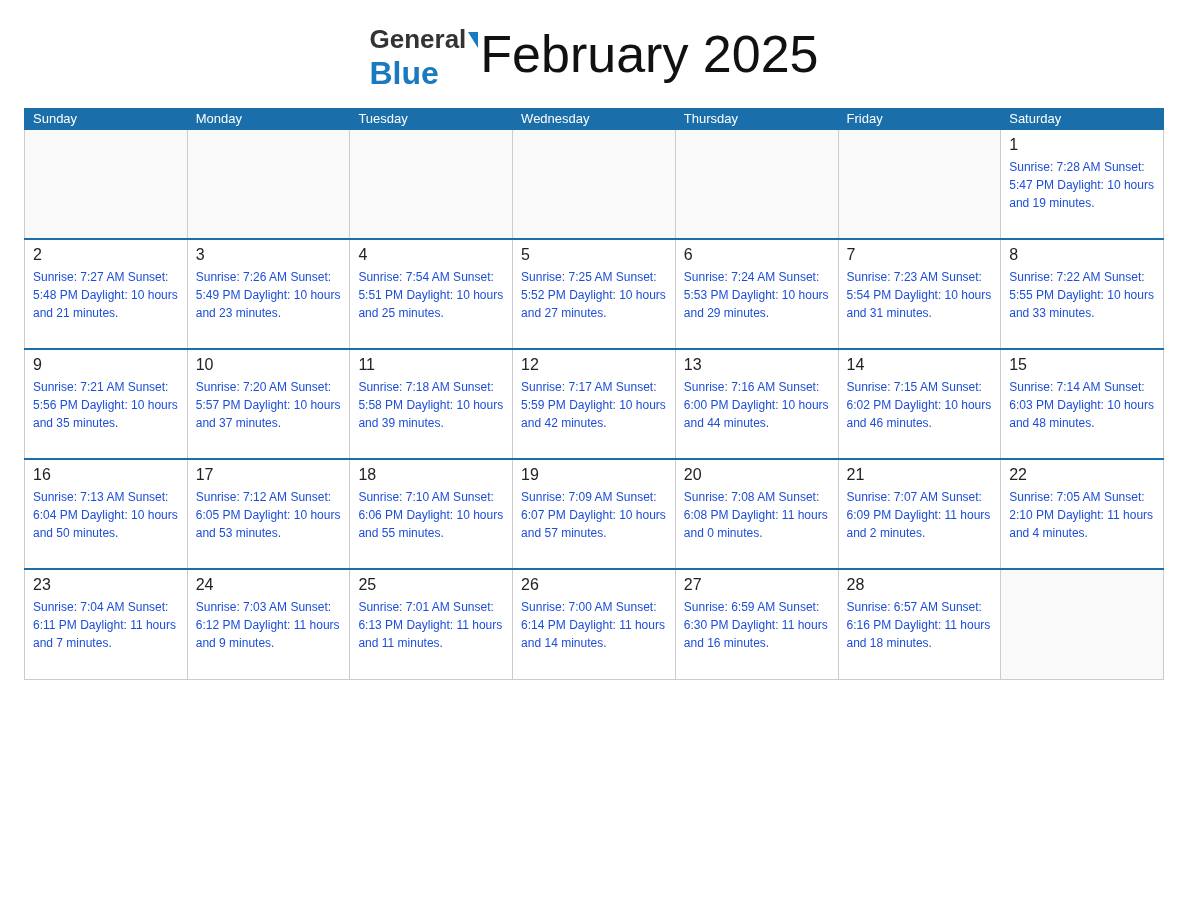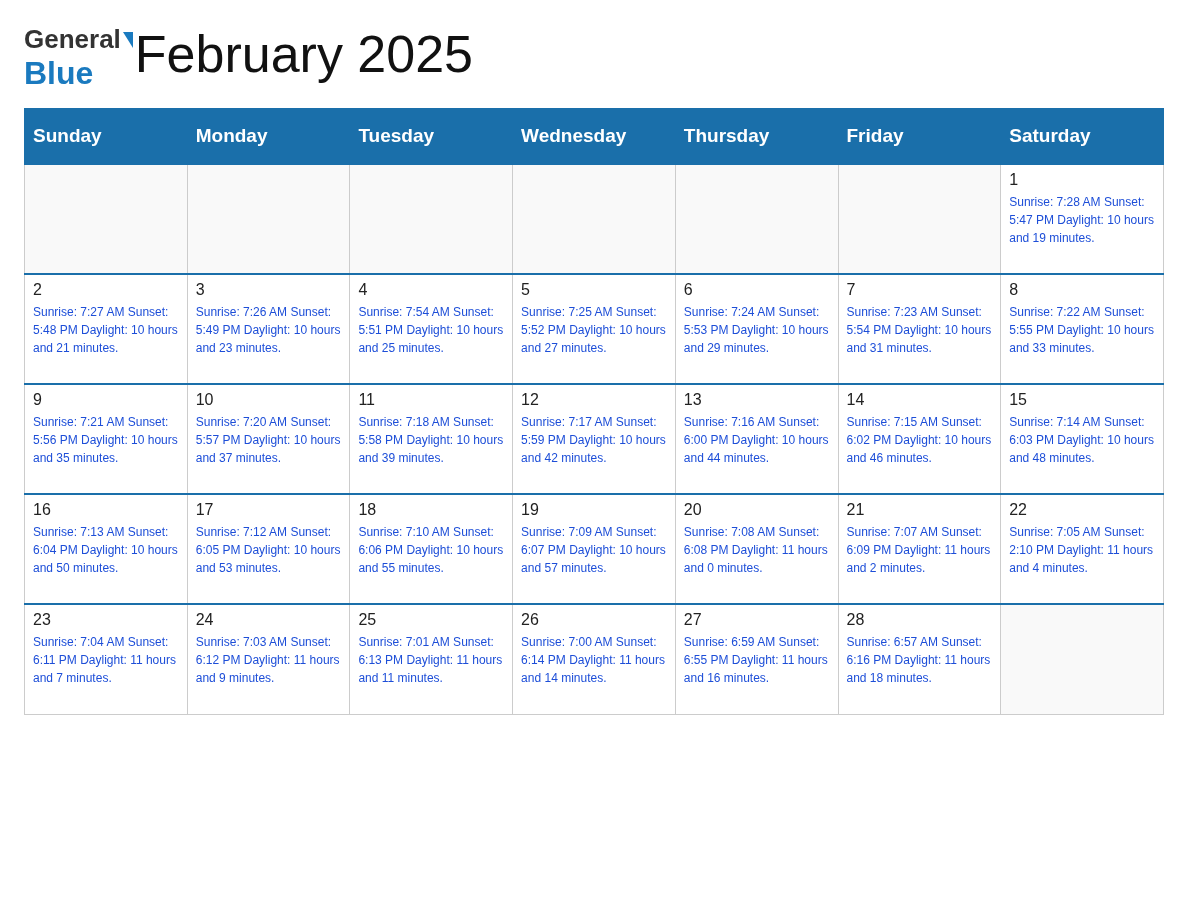"General" .header { justify-content: flex-start -> center }
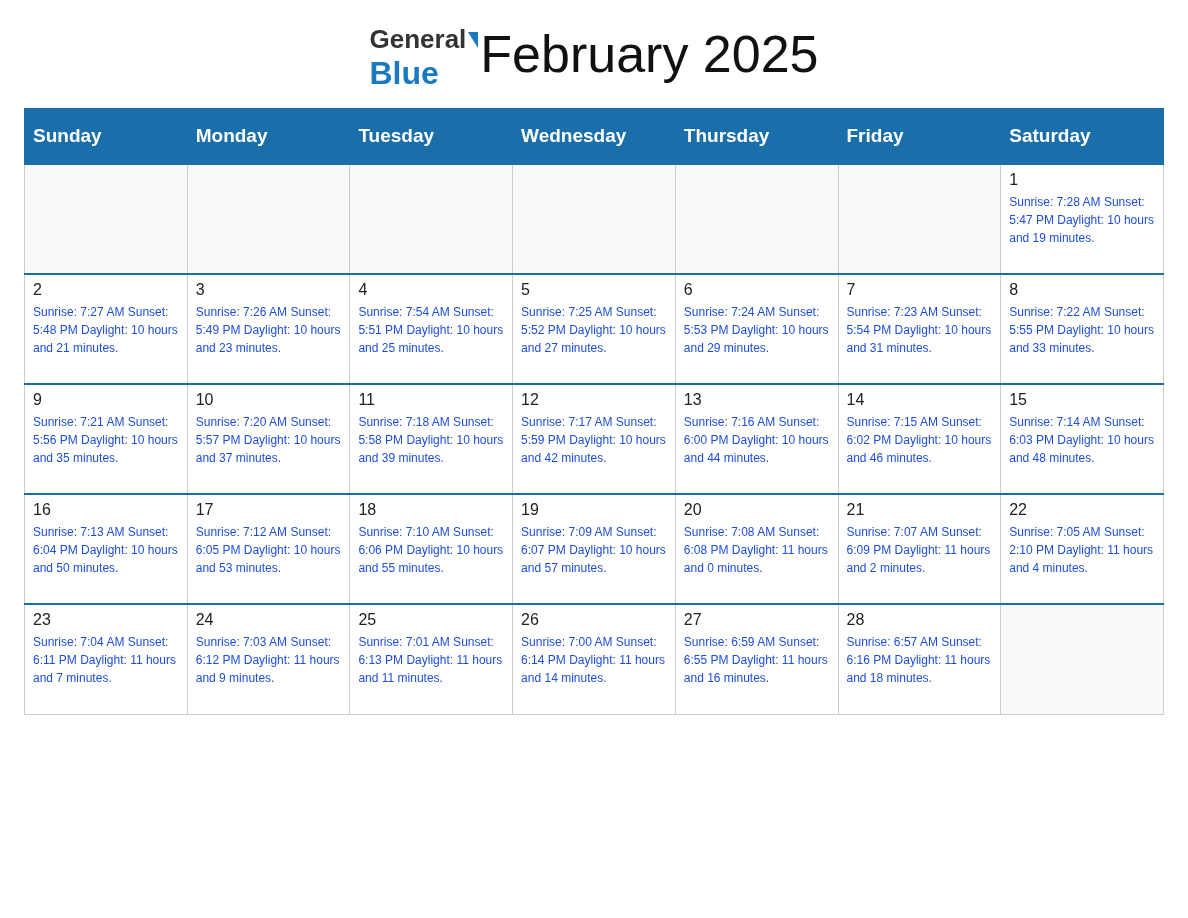"Sunday" thead tr th { font-size: 19px -> 13px; font-weight: bold -> normal; padding: 16px 8px -> 2px 8px }
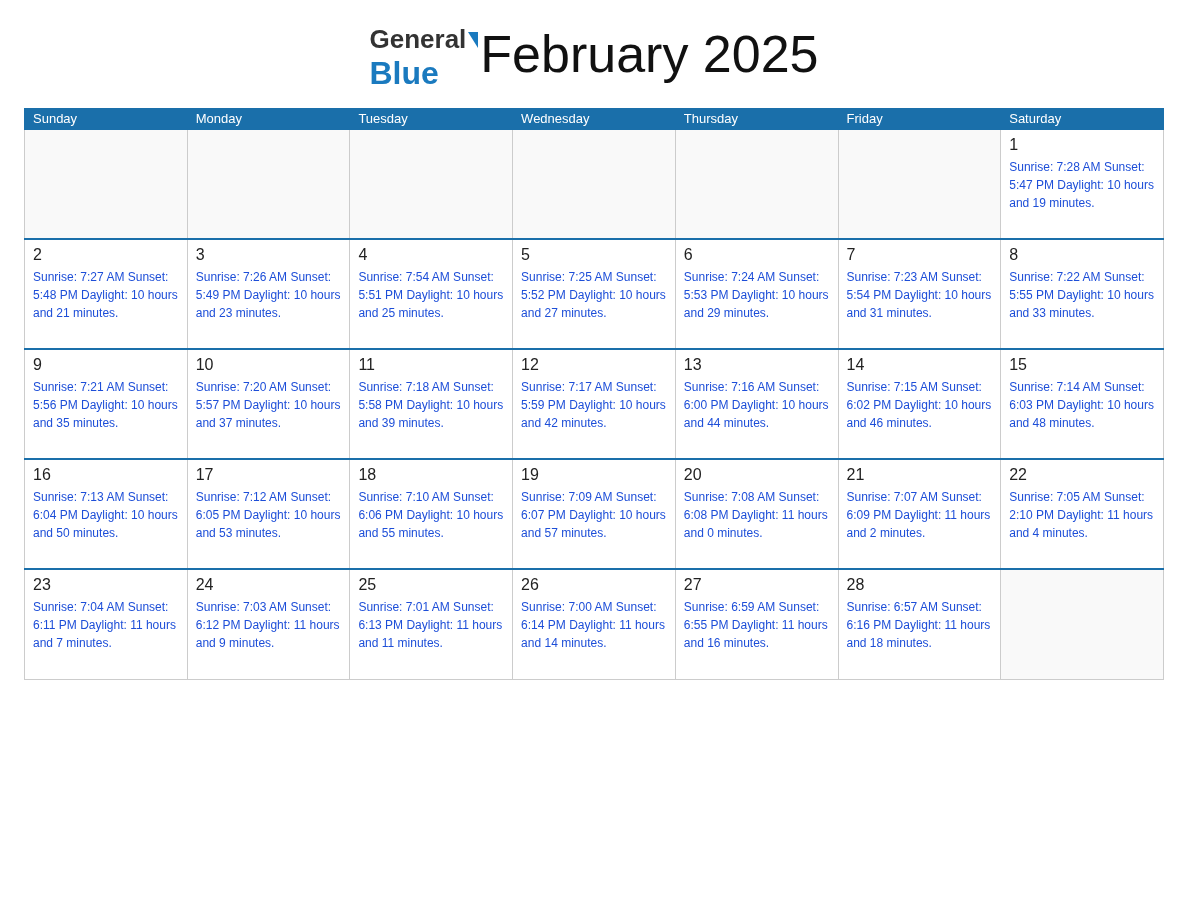"Sunrise: 6:59 AM Sunset: 6:55" div.day-info { text: 6:55 -> 6:30 }
